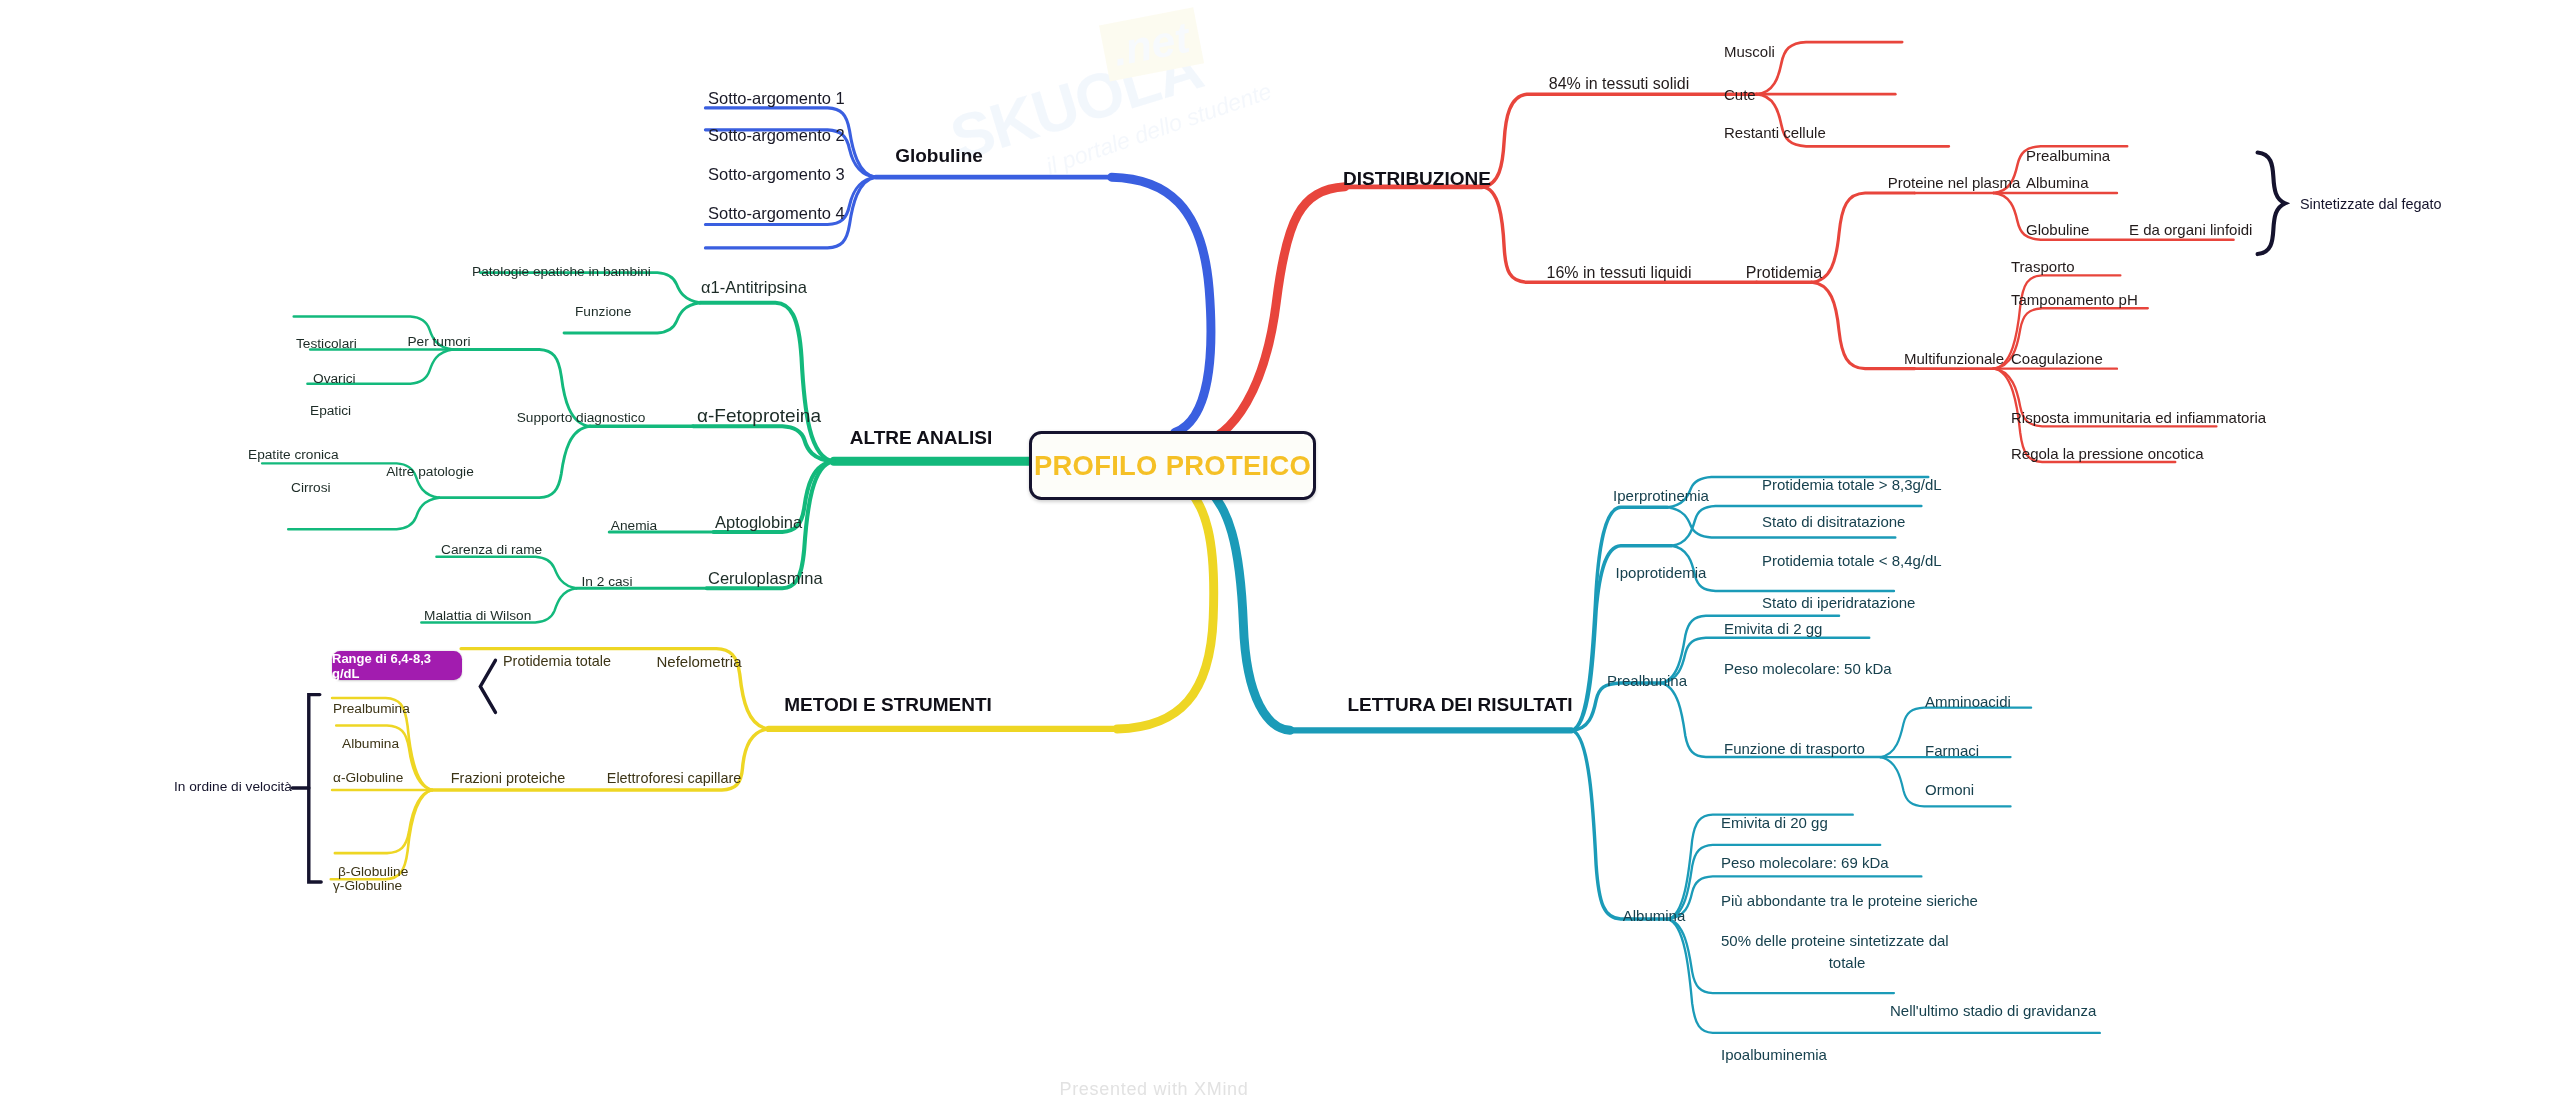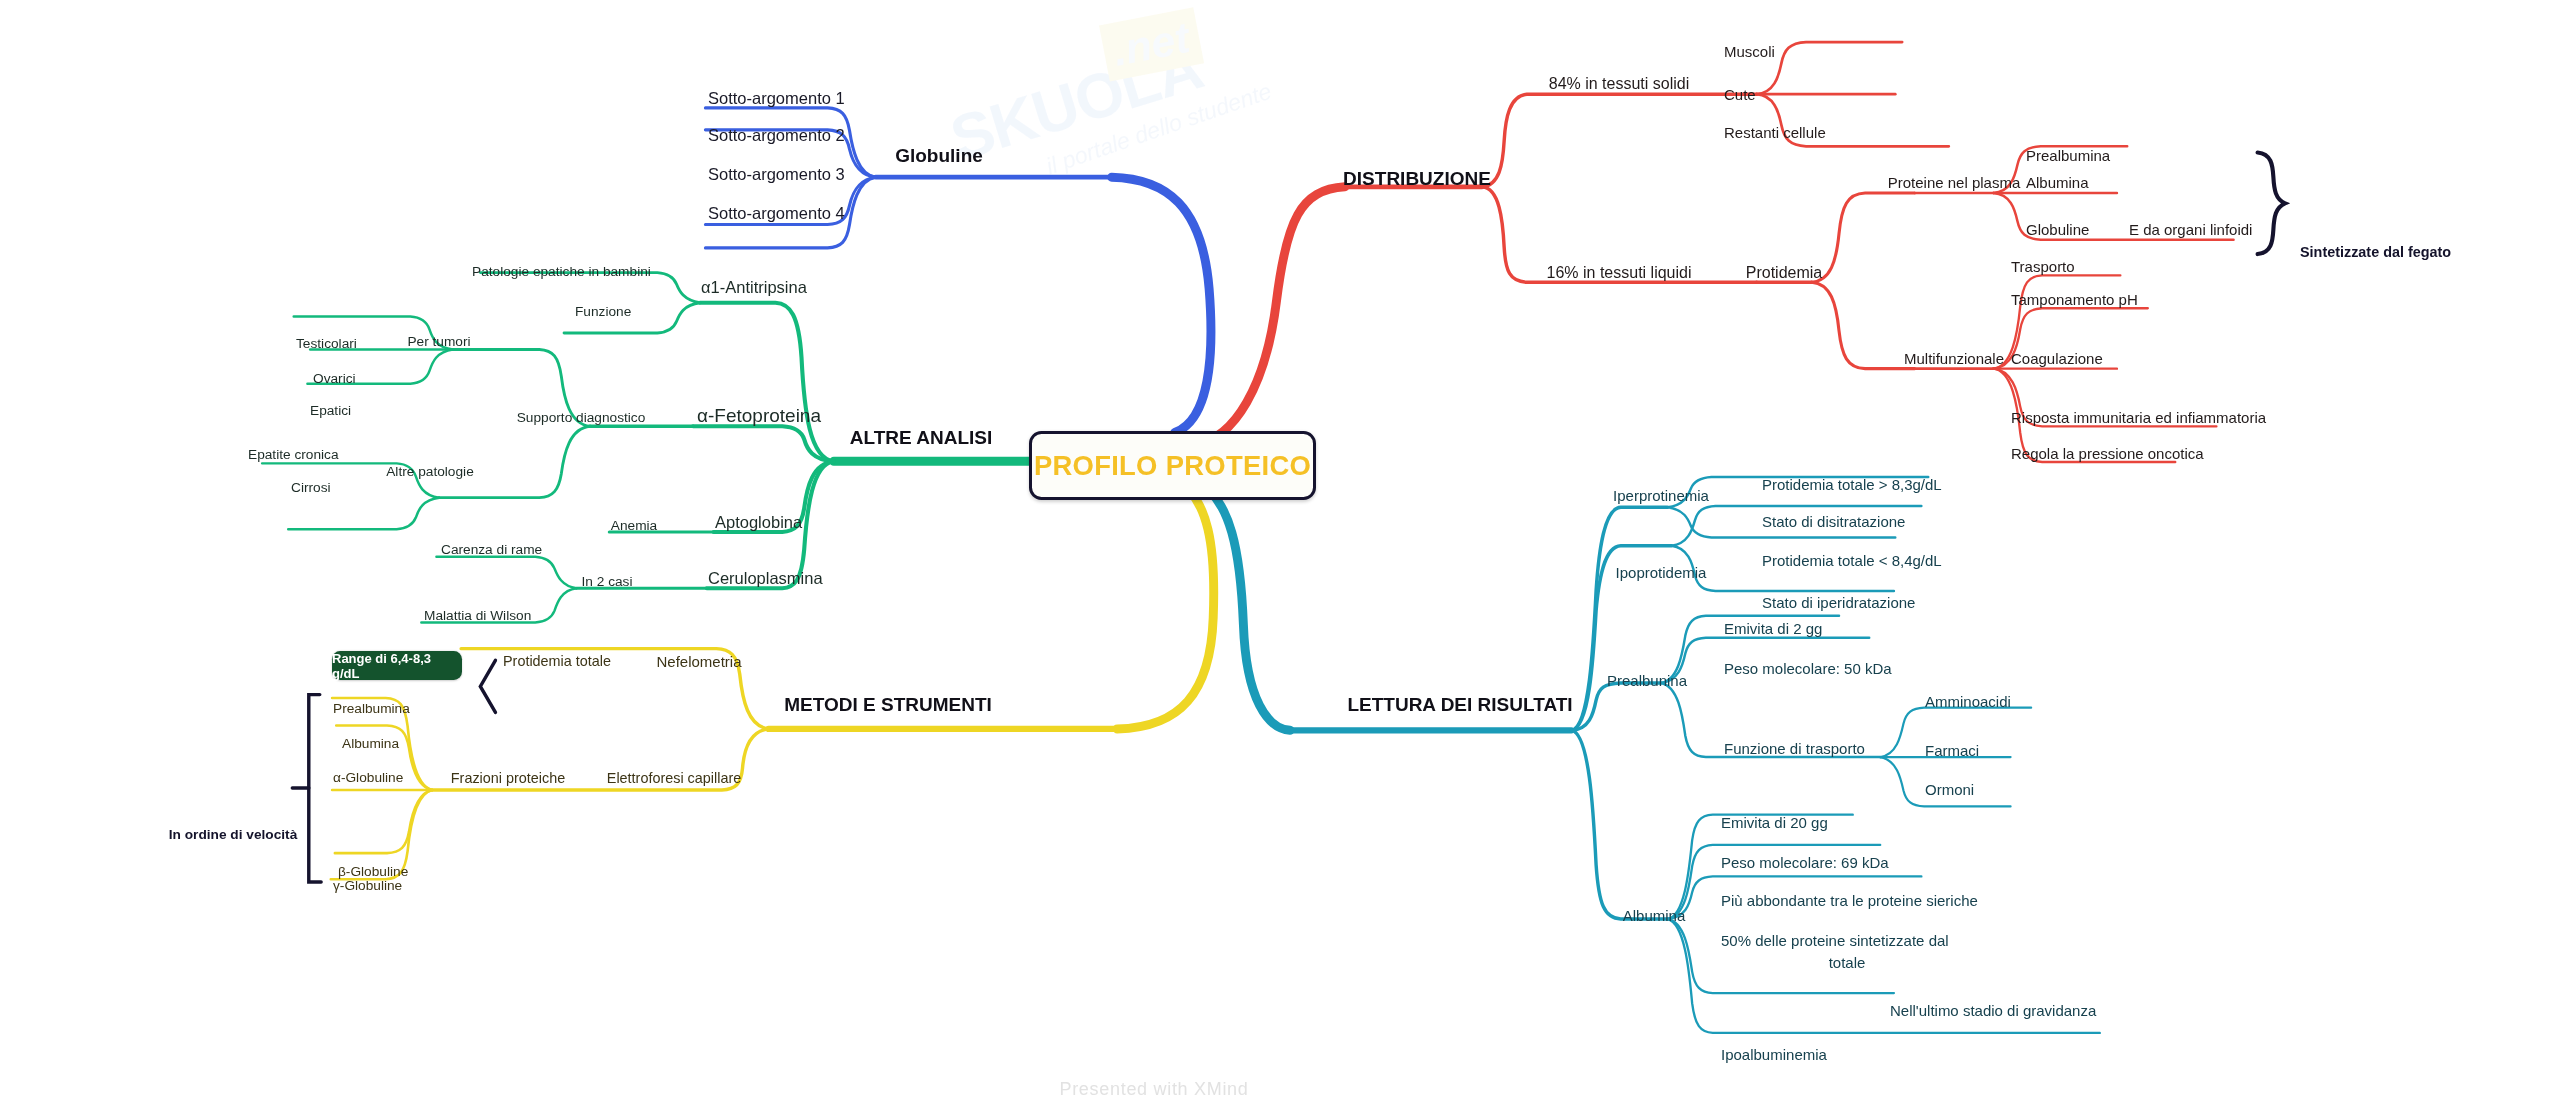"Sintetizzate dal fegato" .t-dark { font-weight: bold -> normal; margin-top: 48px -> none }
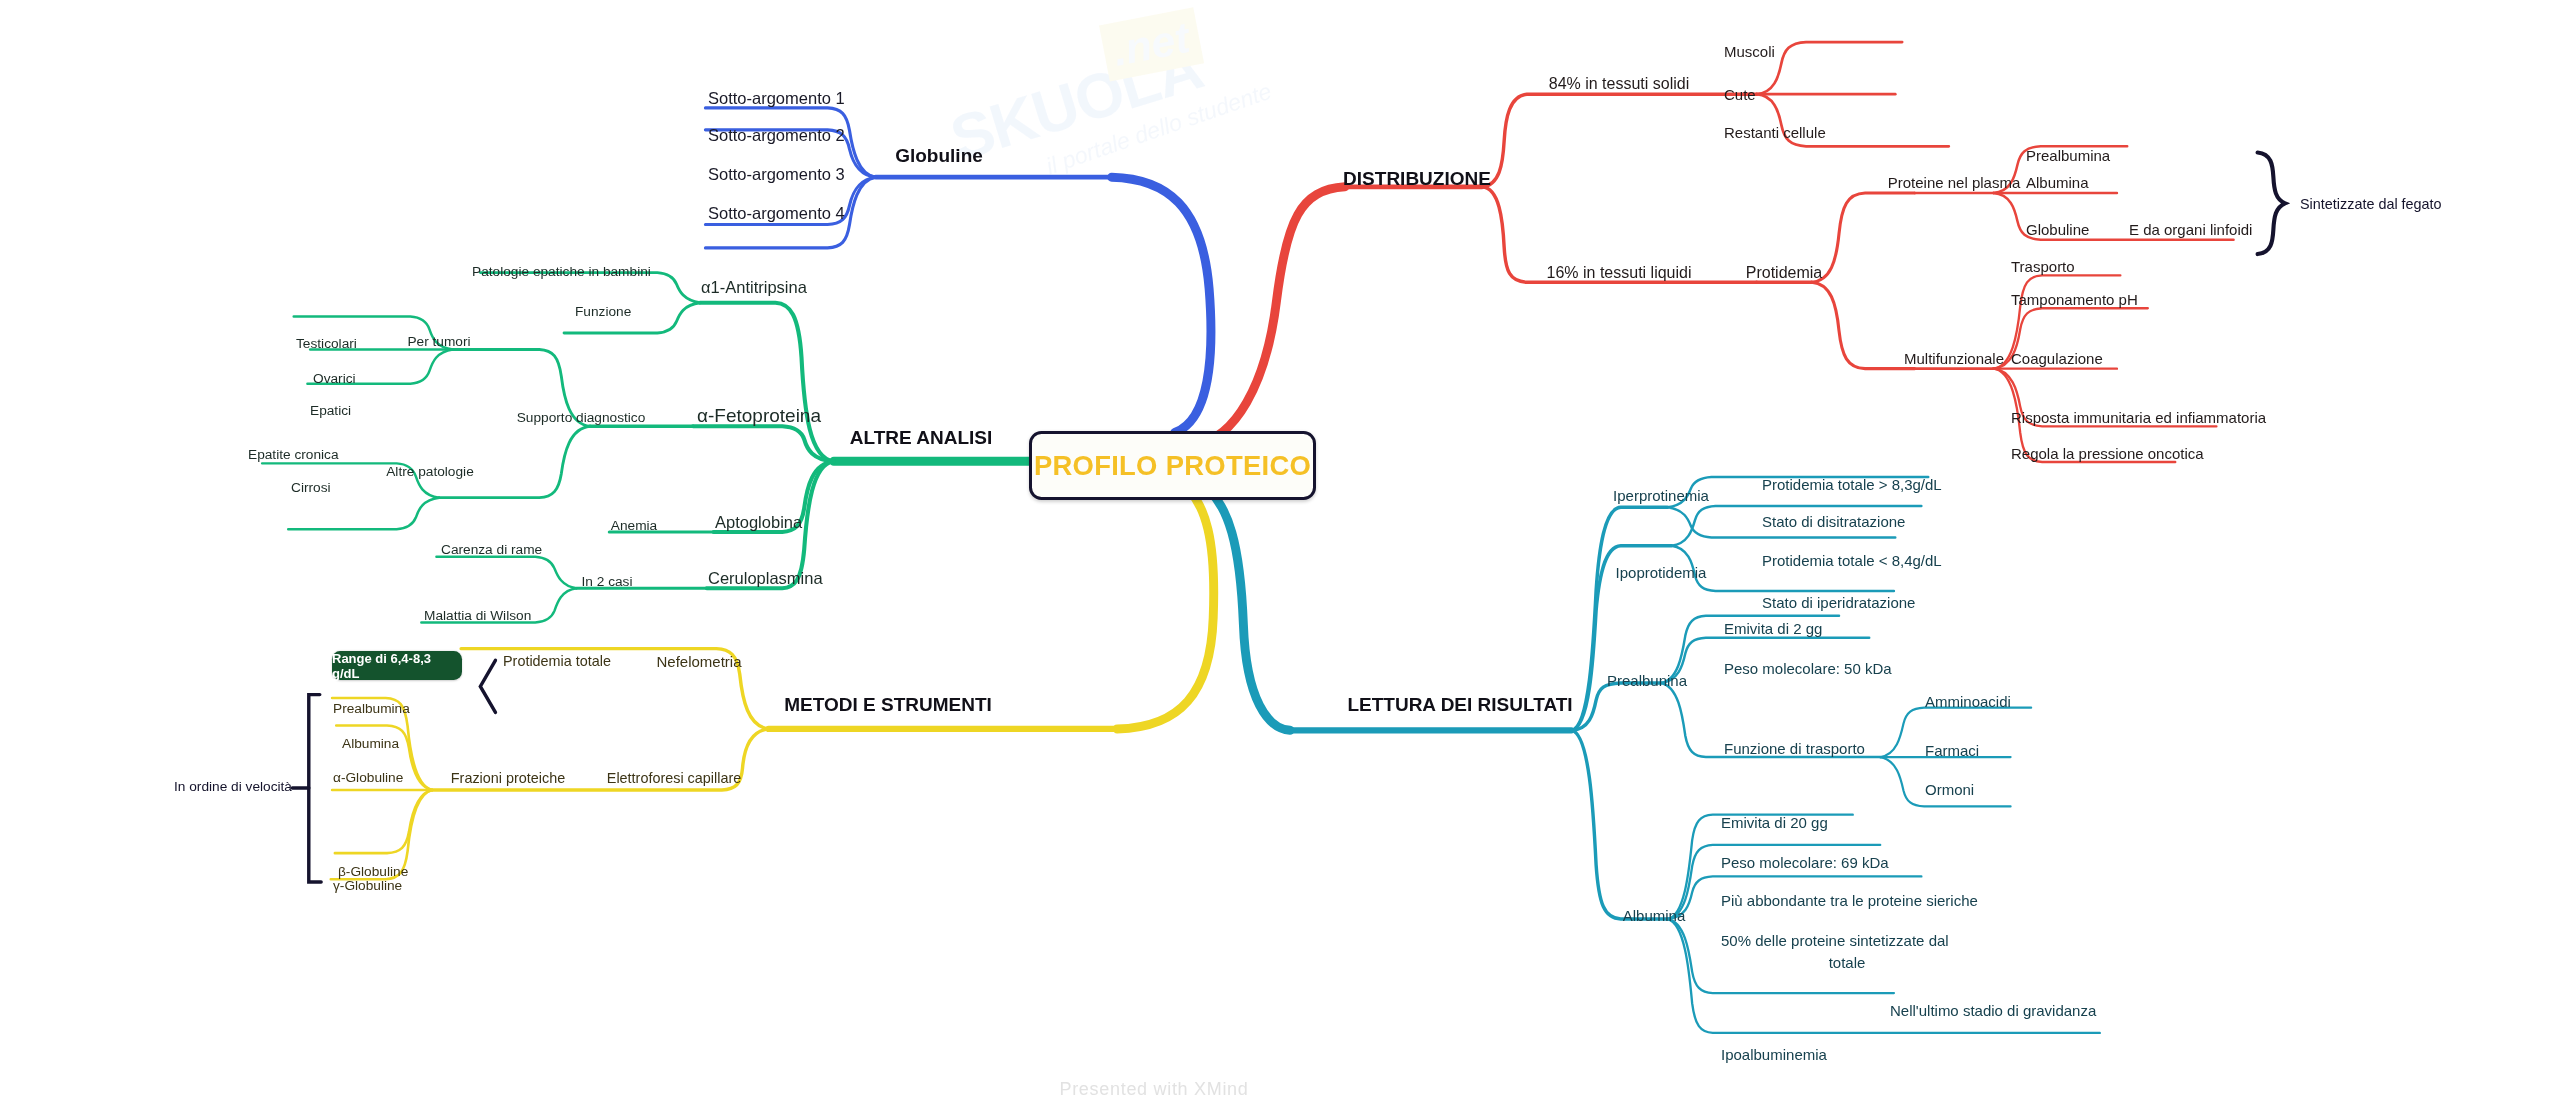"Range di 6,4-8,3 g/dL" #range-badge { background: #14532d -> #a21caf }
